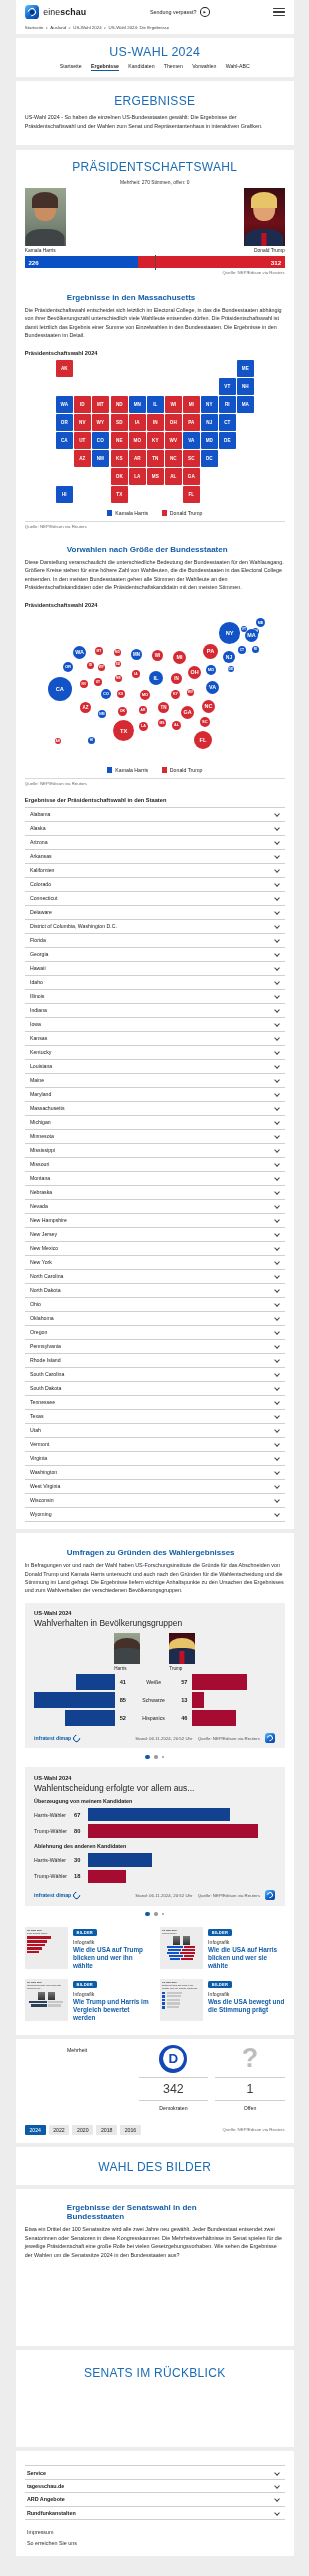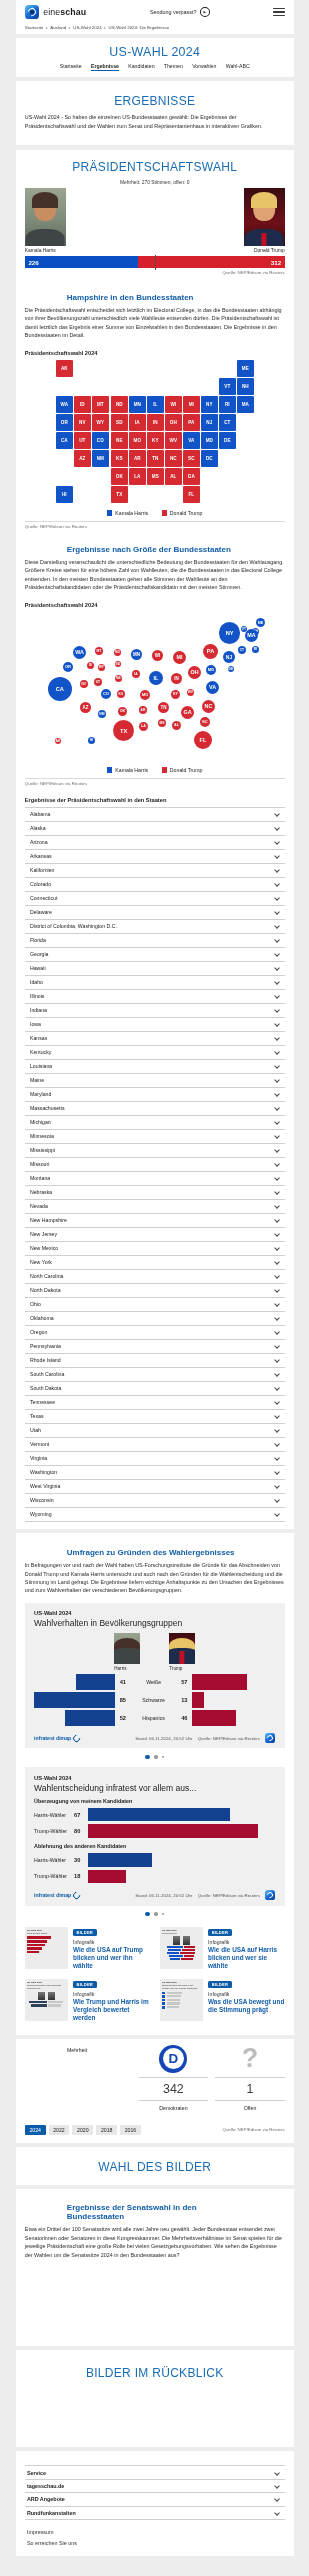"Hampshire in den Bundesstaaten" h3.sub-h { text: Hampshire in den Bundesstaaten -> Ergebnisse in den Massachusetts }
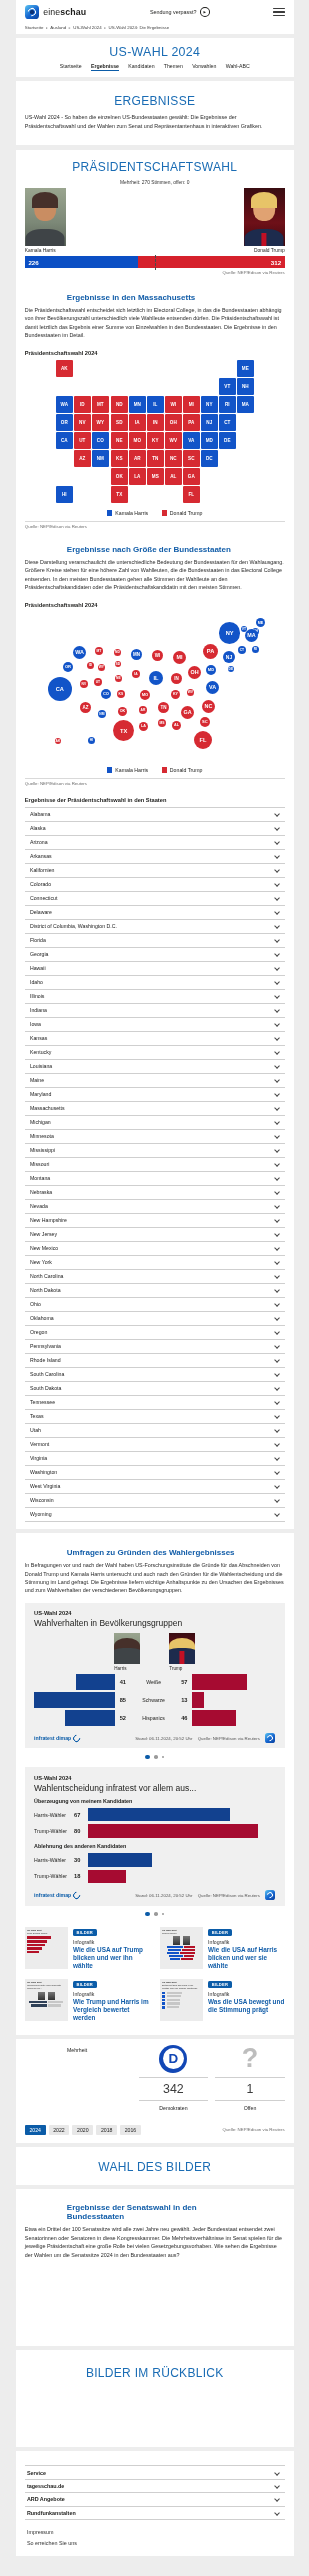"Ergebnisse nach Größe der Bundesstaaten" h3.sub-h { text: Ergebnisse -> Vorwahlen }
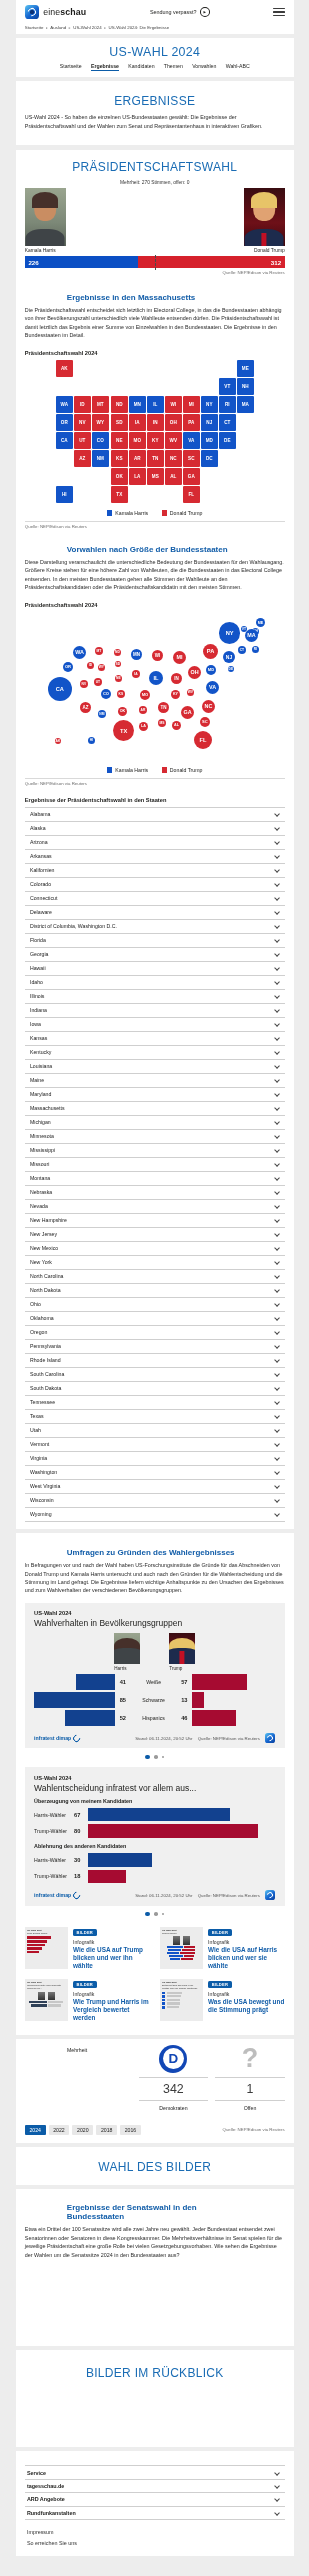"Wahlentscheidung infratest vor allem" div.g-title { text: infratest -> erfolgte }
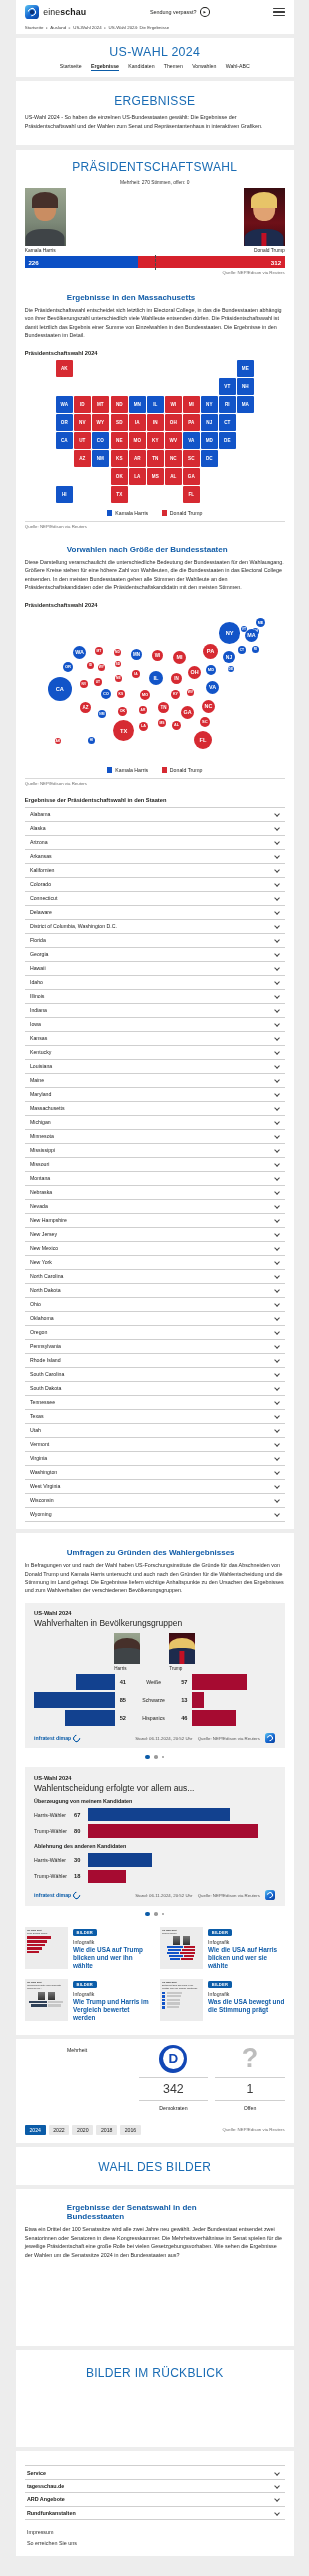"BILDER IM RÜCKBLICK" h2.sec-title { text: BILDER -> SENATS }
